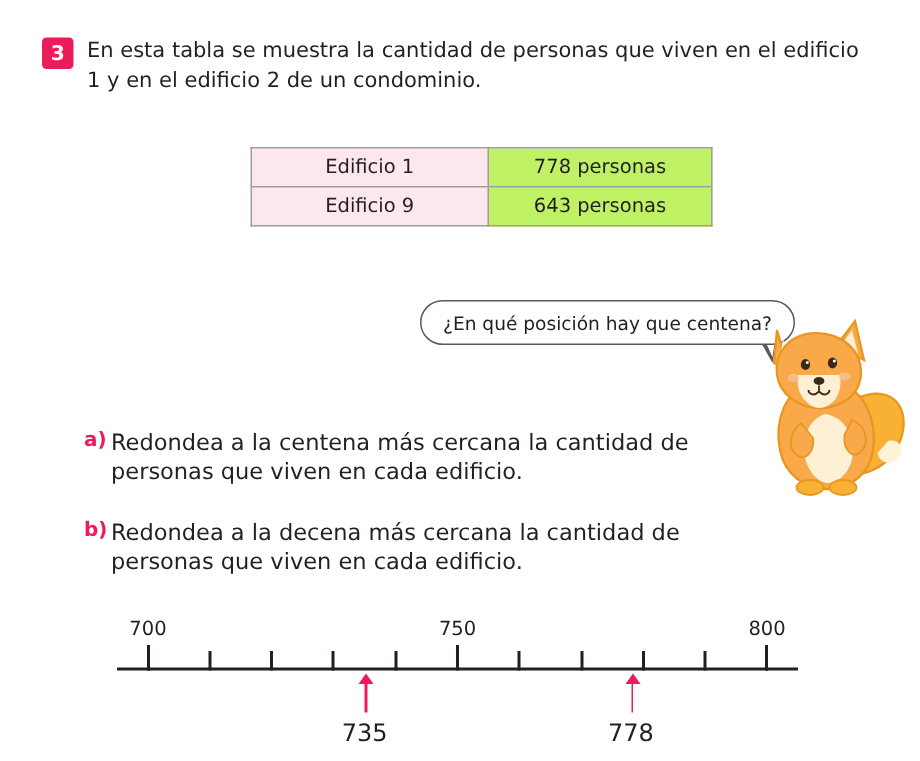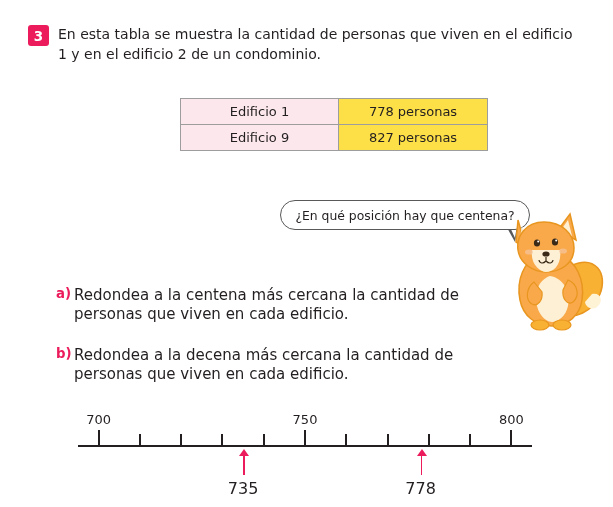"Edificio 1" .tbl-wrap { left: 180px -> 167px }
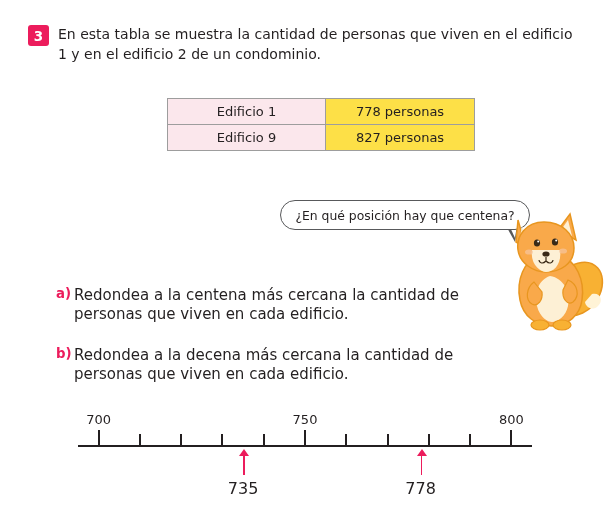"778 personas" table.data-table td.value-cell { background: #fde047 -> #bef264 }
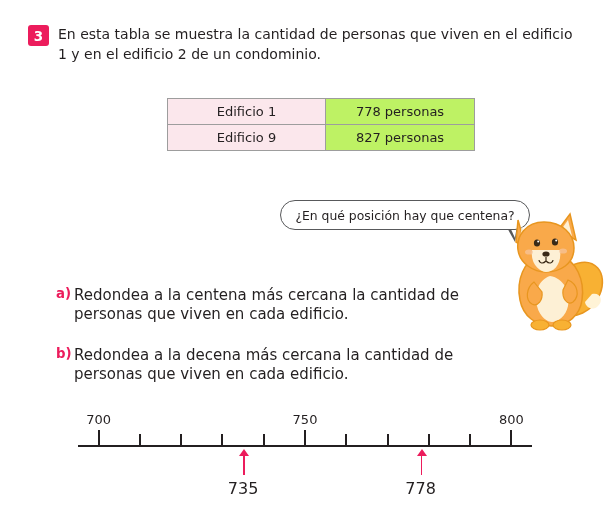"827 personas" td.value-cell { text: 827 -> 643 }
